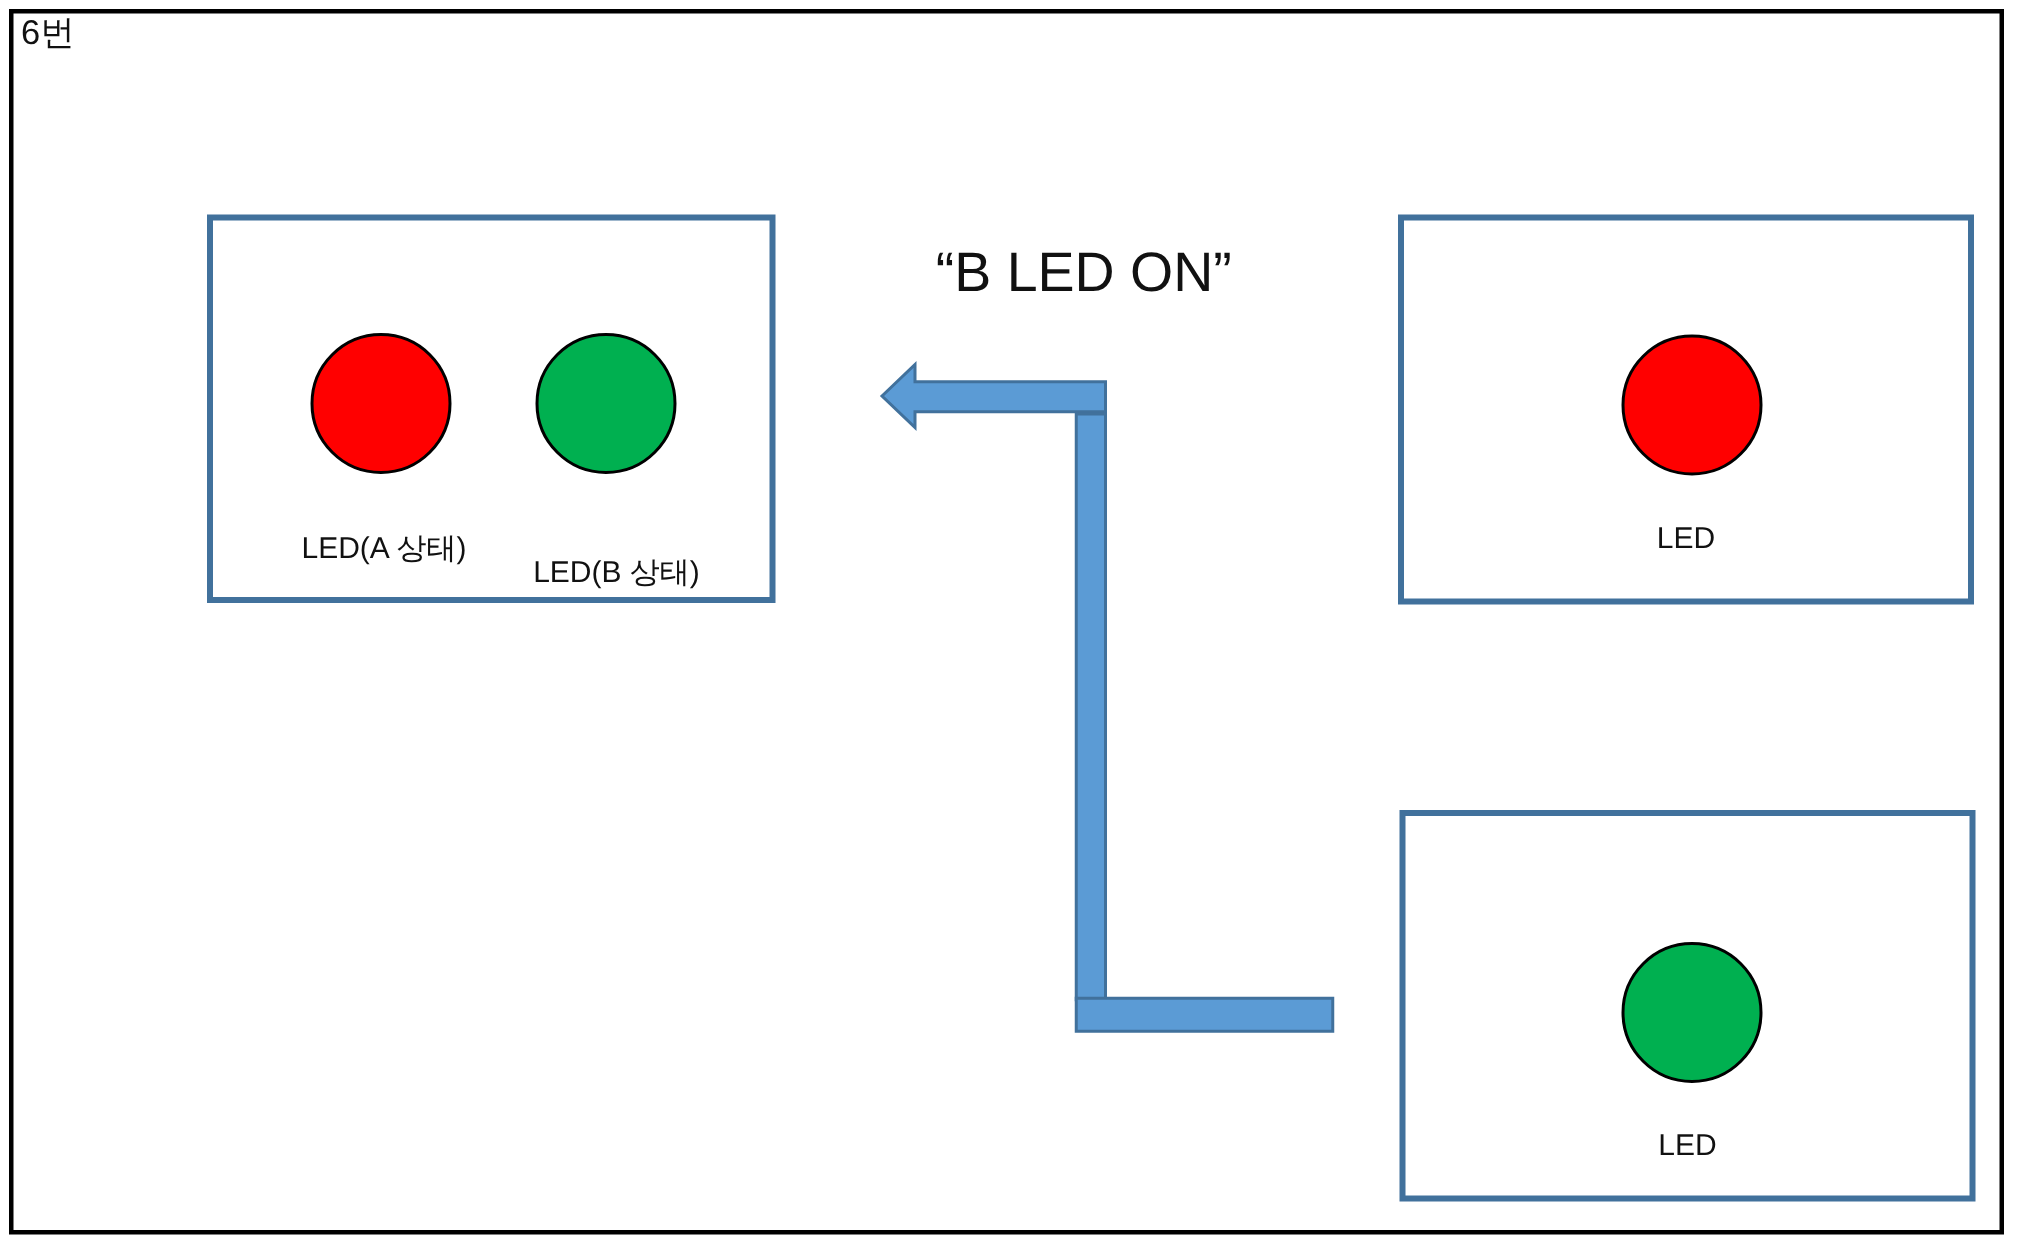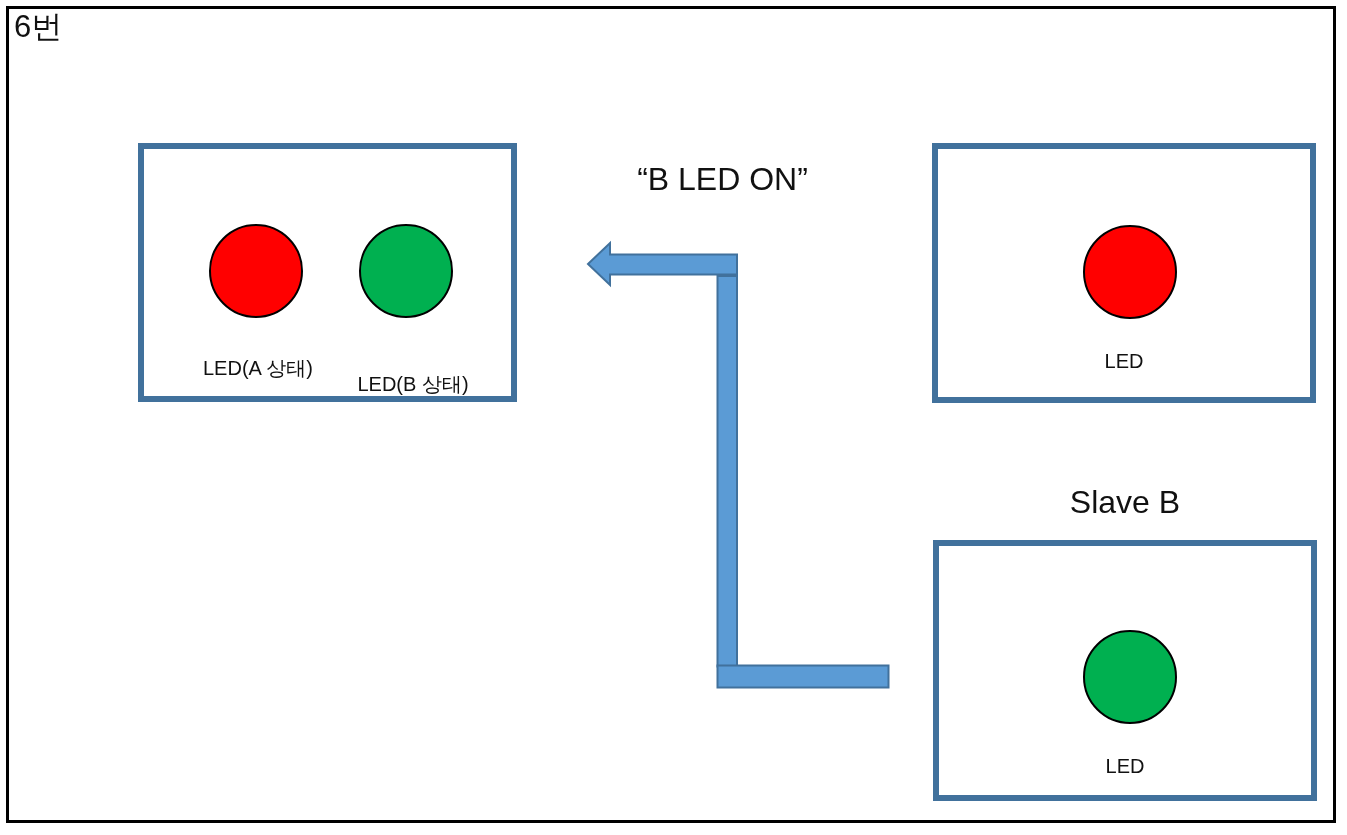"6번" .page-title { font-size: 31px -> 23px }
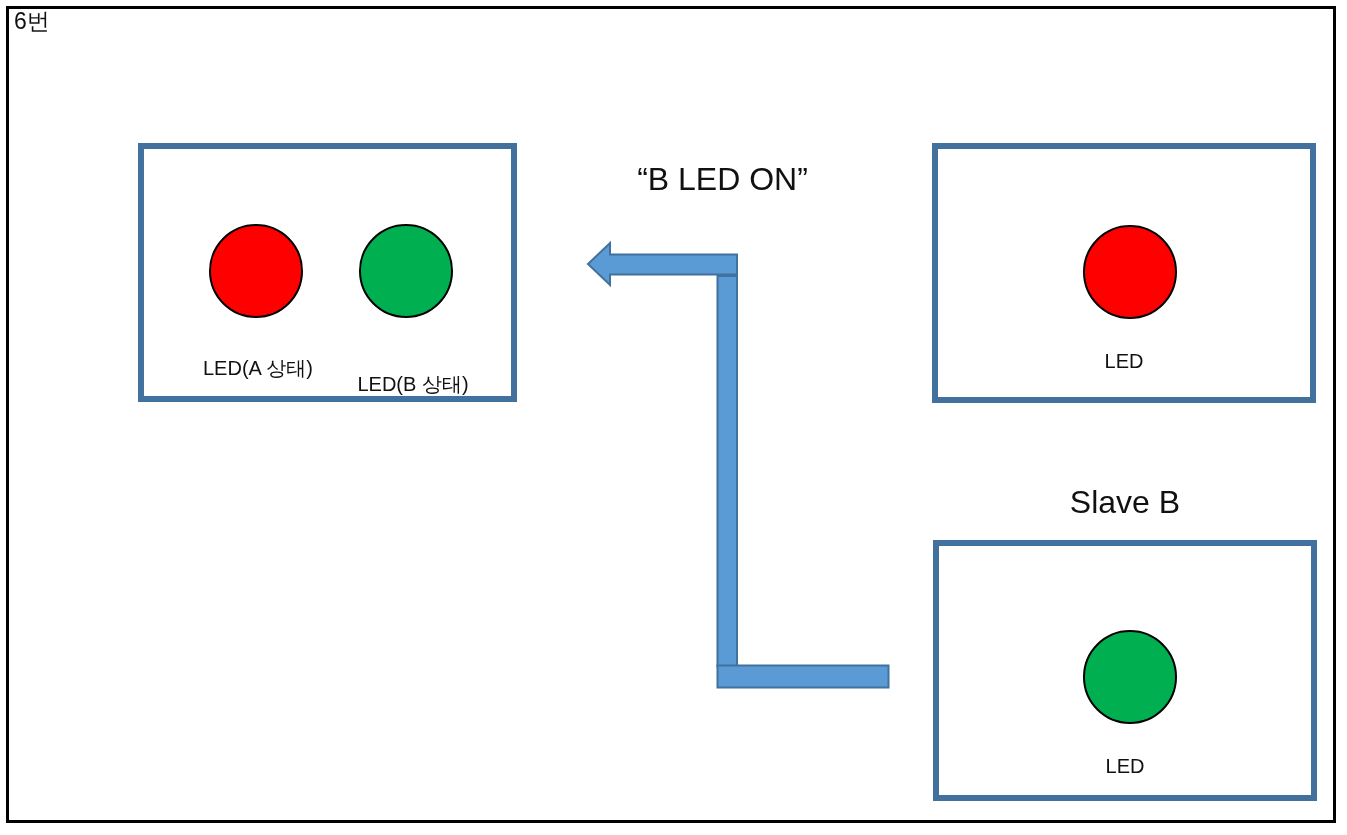"“B LED ON”" .message-label { font-size: 32px -> 37px }
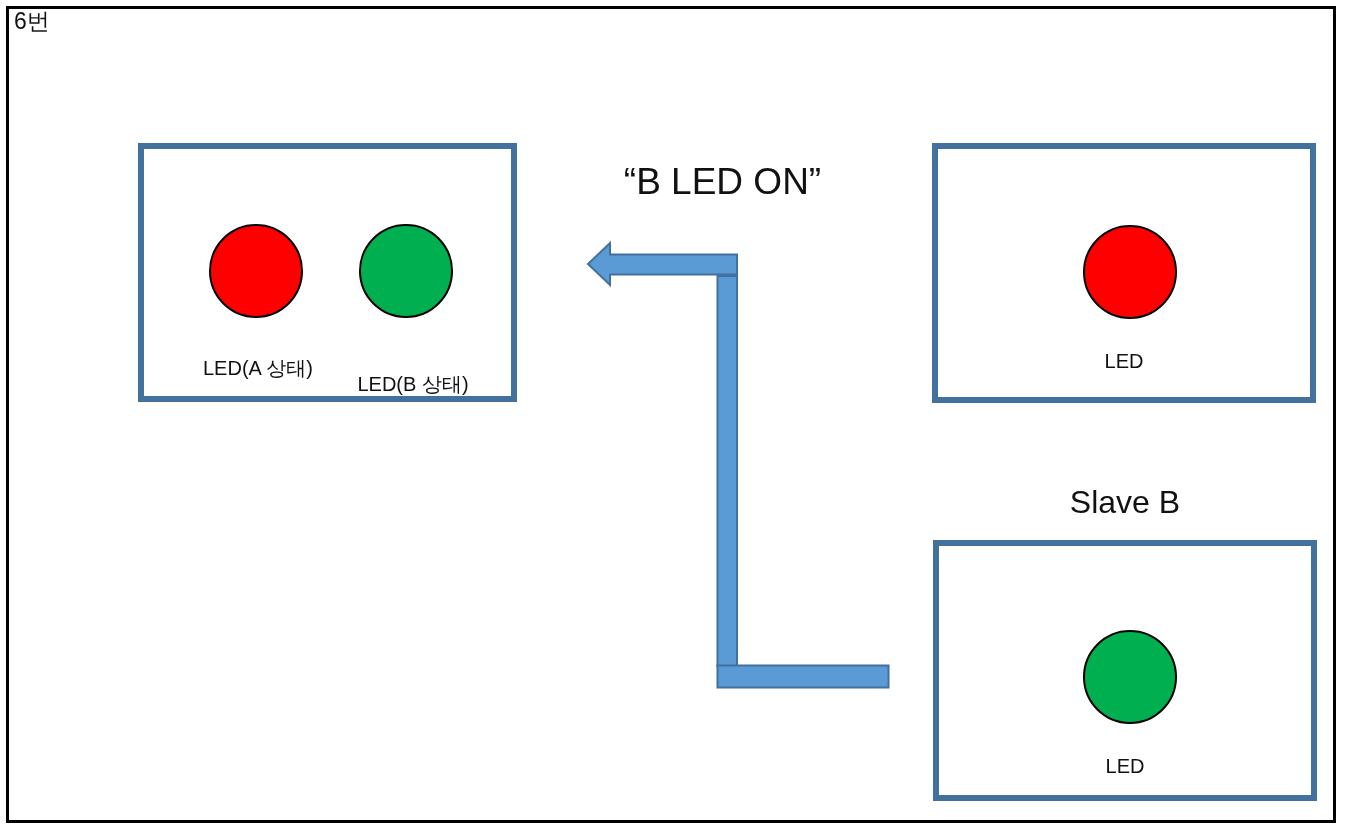"LED(A 상태)" .device-box { border: 6px solid #0f172a -> 4px solid #0f172a }
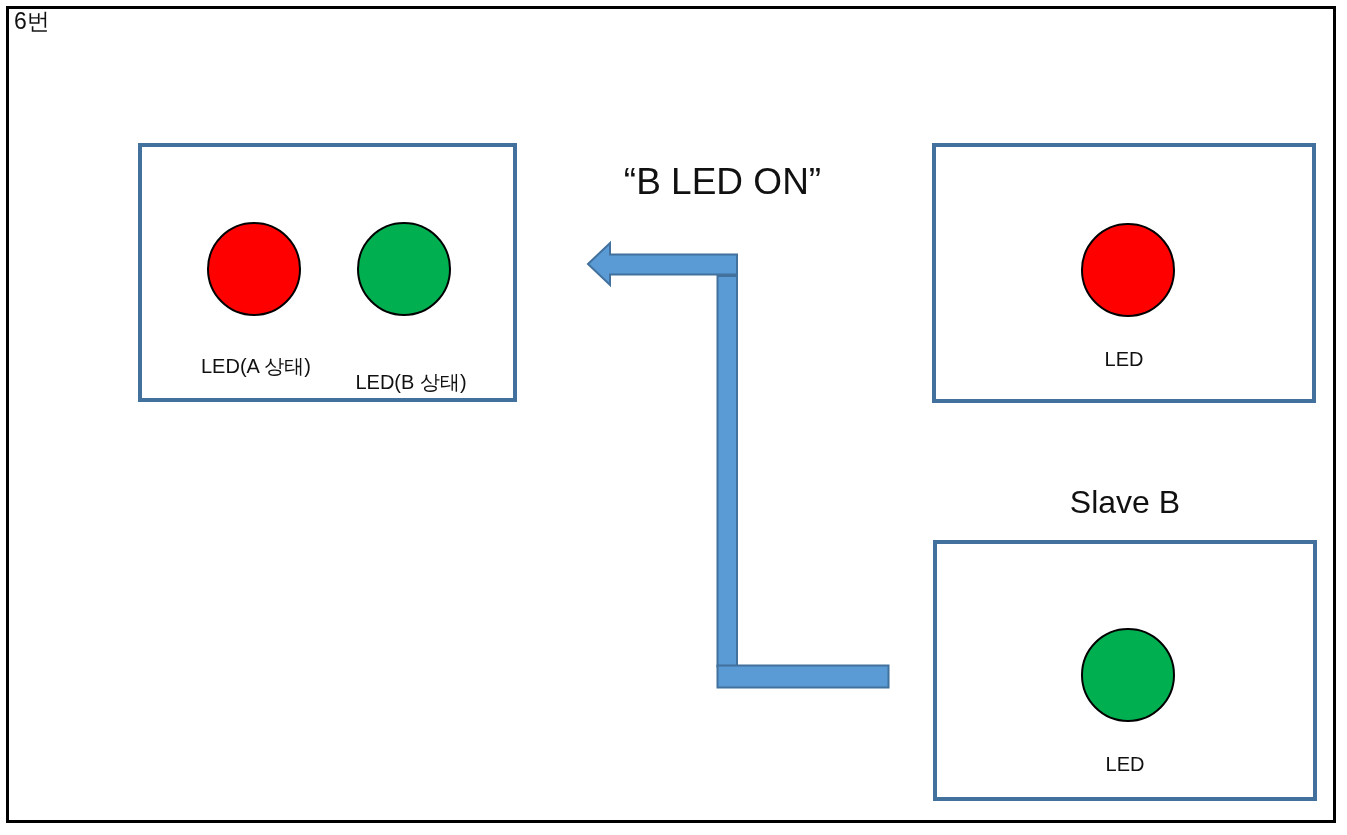"Slave B" div.box-title { html: <div>Slave B</div> -> none }
